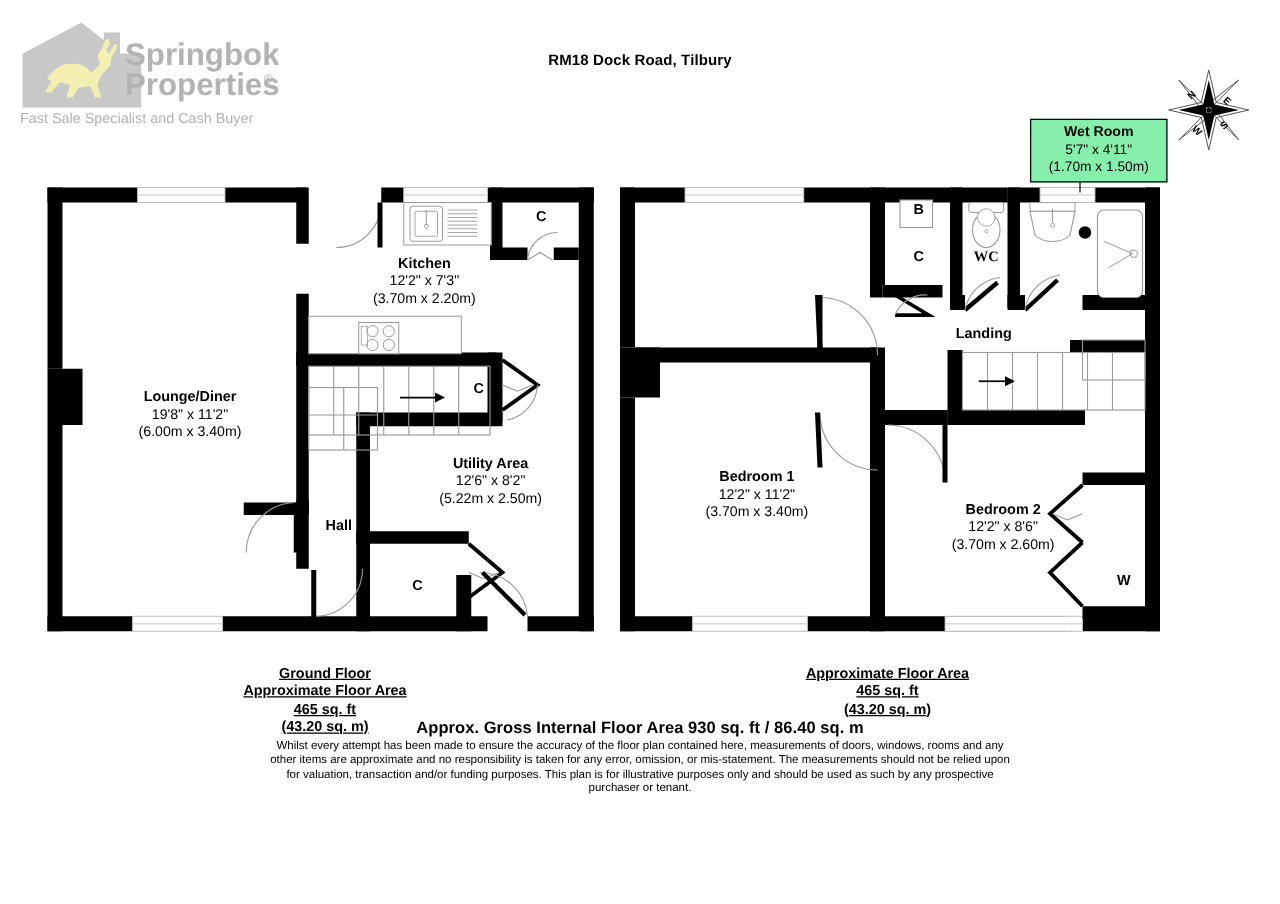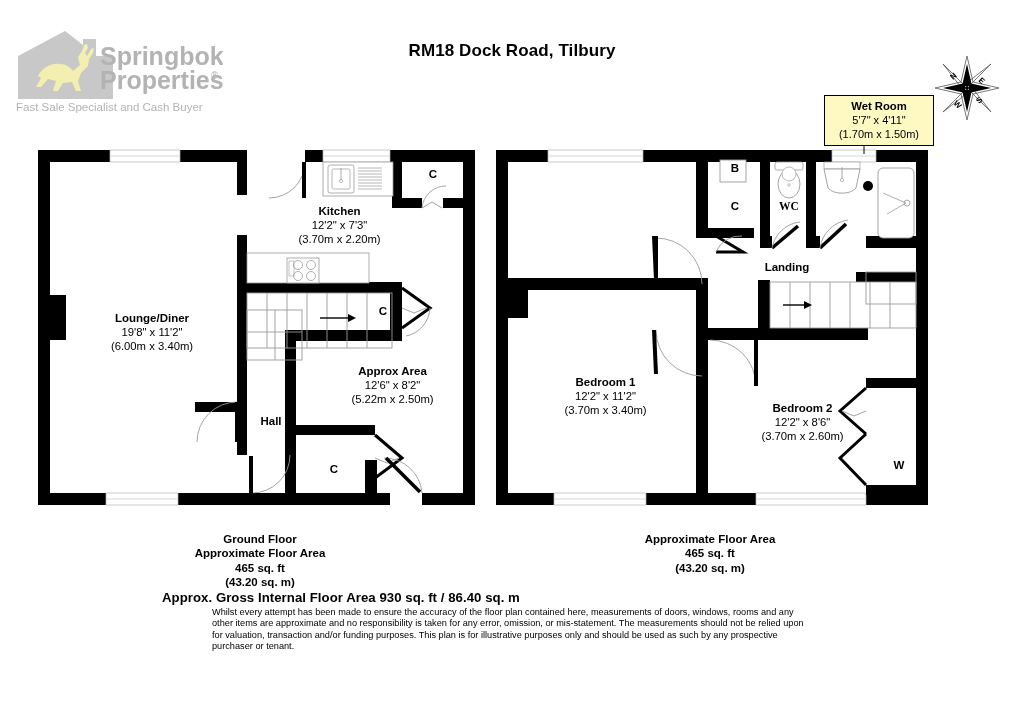"Springbok" #brand-logo { top: 21px -> 8px }
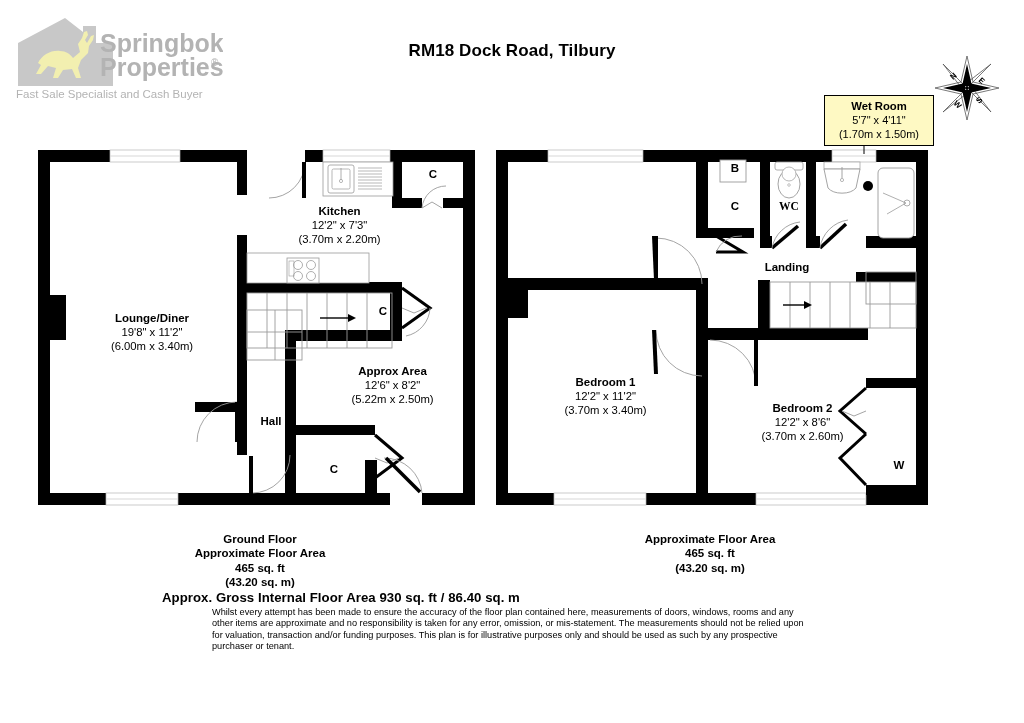"RM18 Dock Road, Tilbury" #plan-title { font-size: 17px -> 12px }
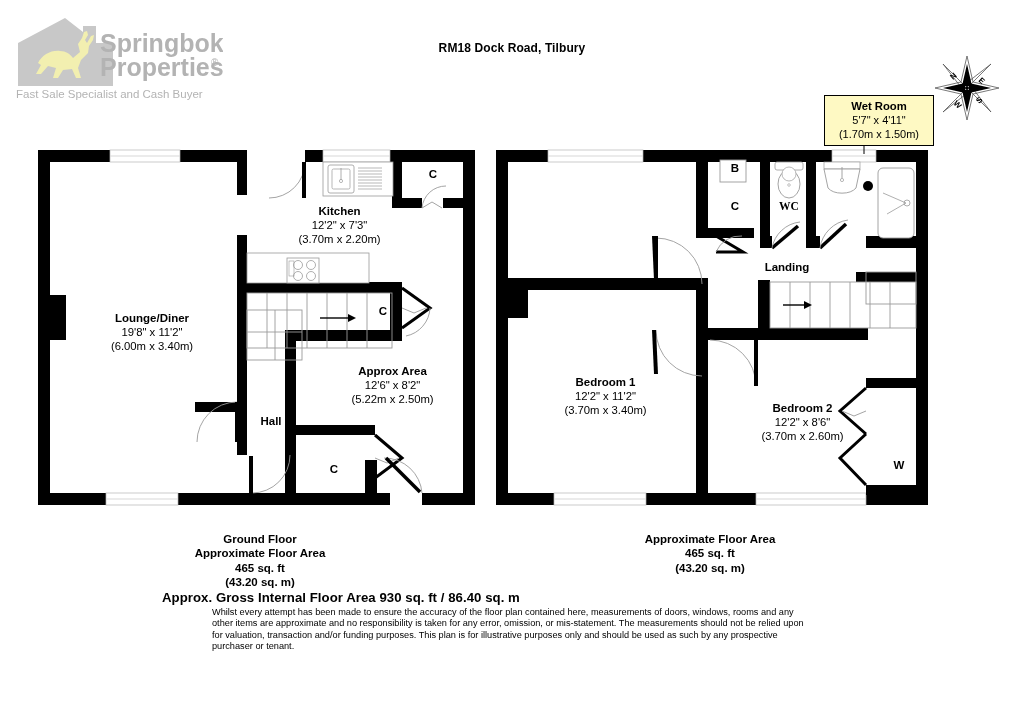"Wet Room" #wet-room-callout { background: #fef9c3 -> #86efac }
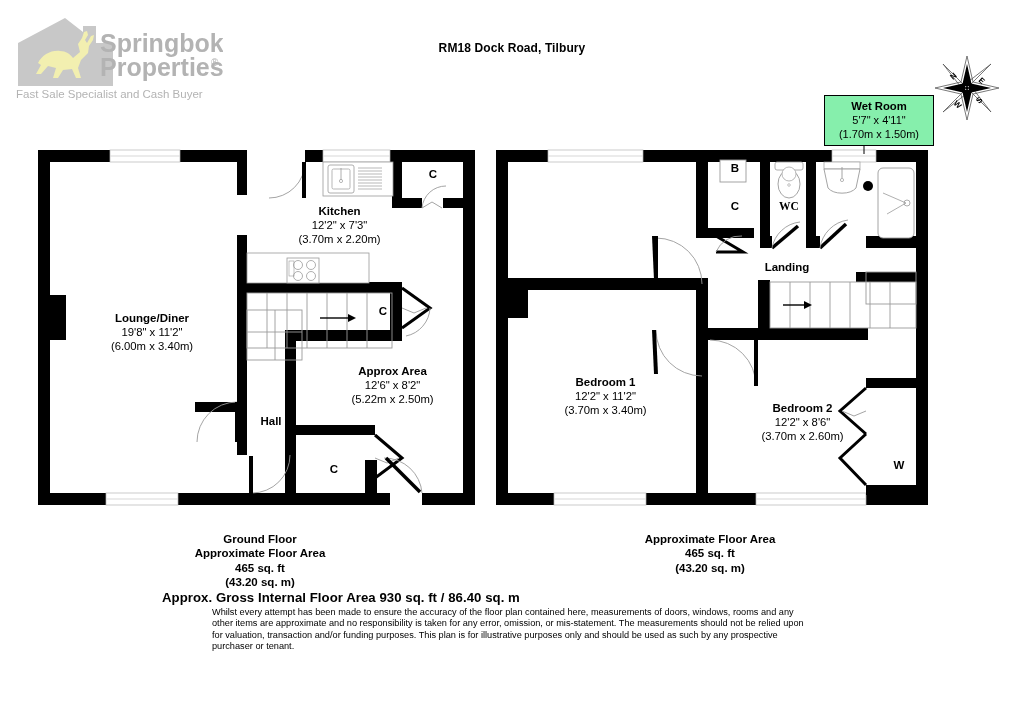"Approx Area" span.rl-name { text: Approx -> Utility }
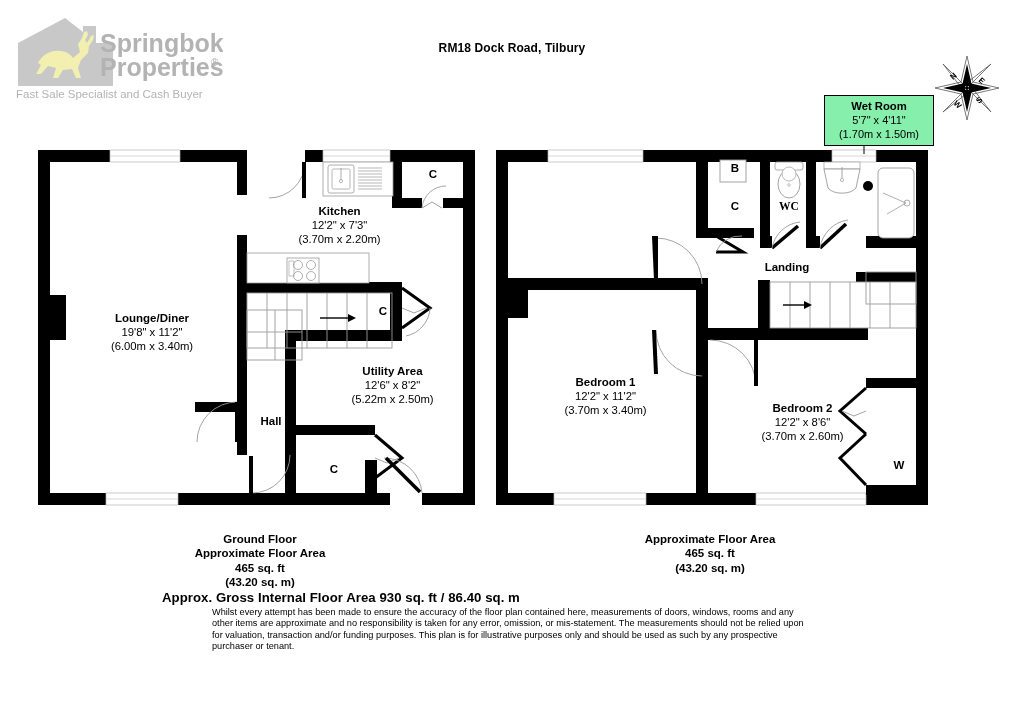"Ground Floor" .floor-caption span { text-decoration: none -> underline }
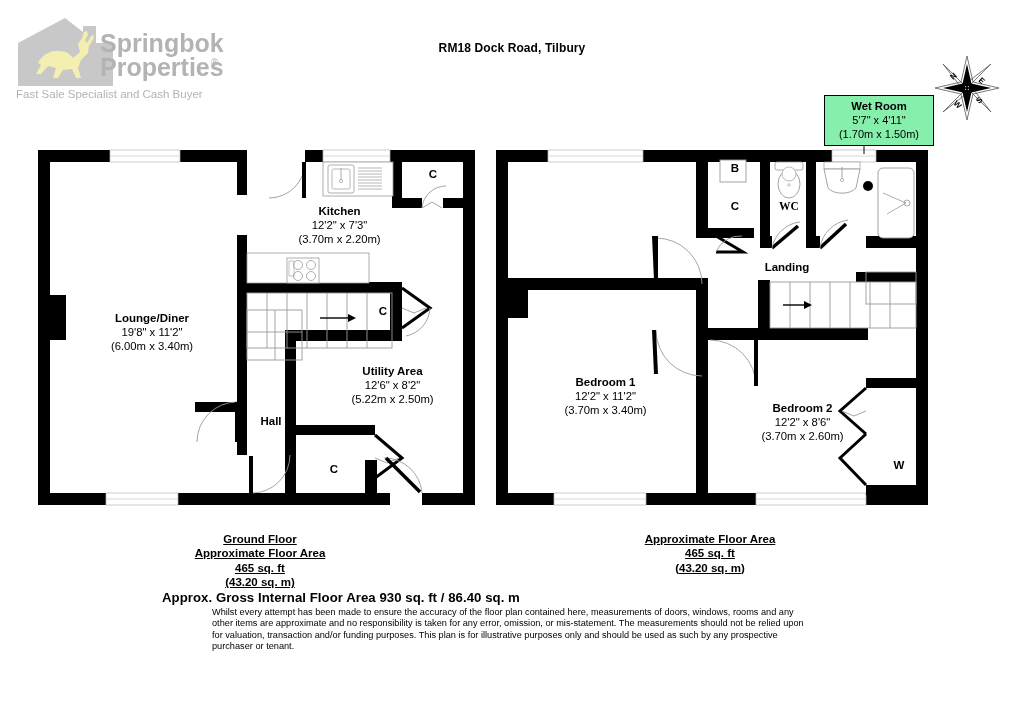"Approx. Gross Internal Floor Area" #footer-block { text-align: none -> center; top: 590px -> 574px }
